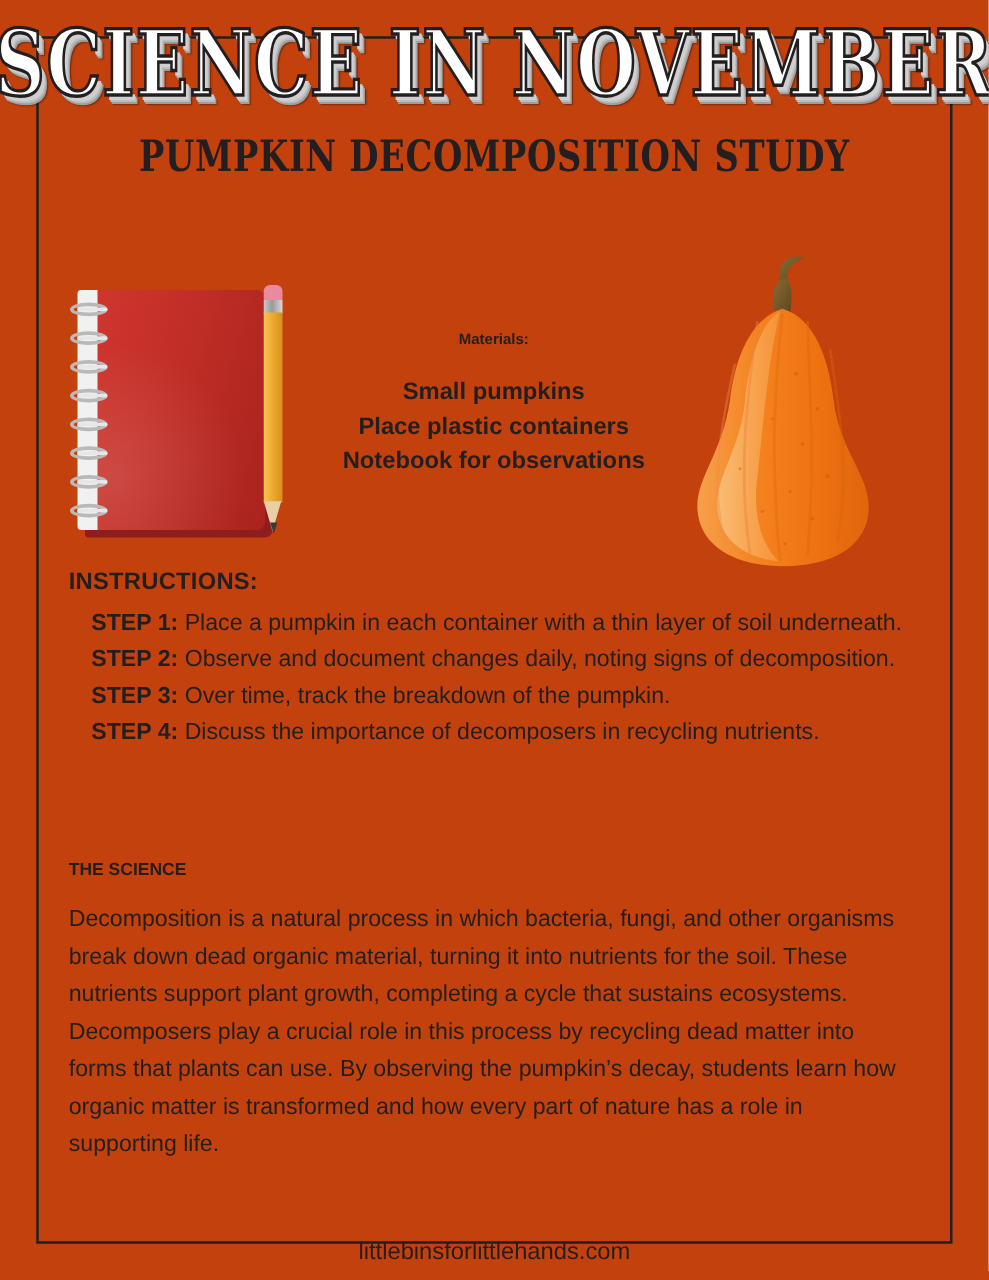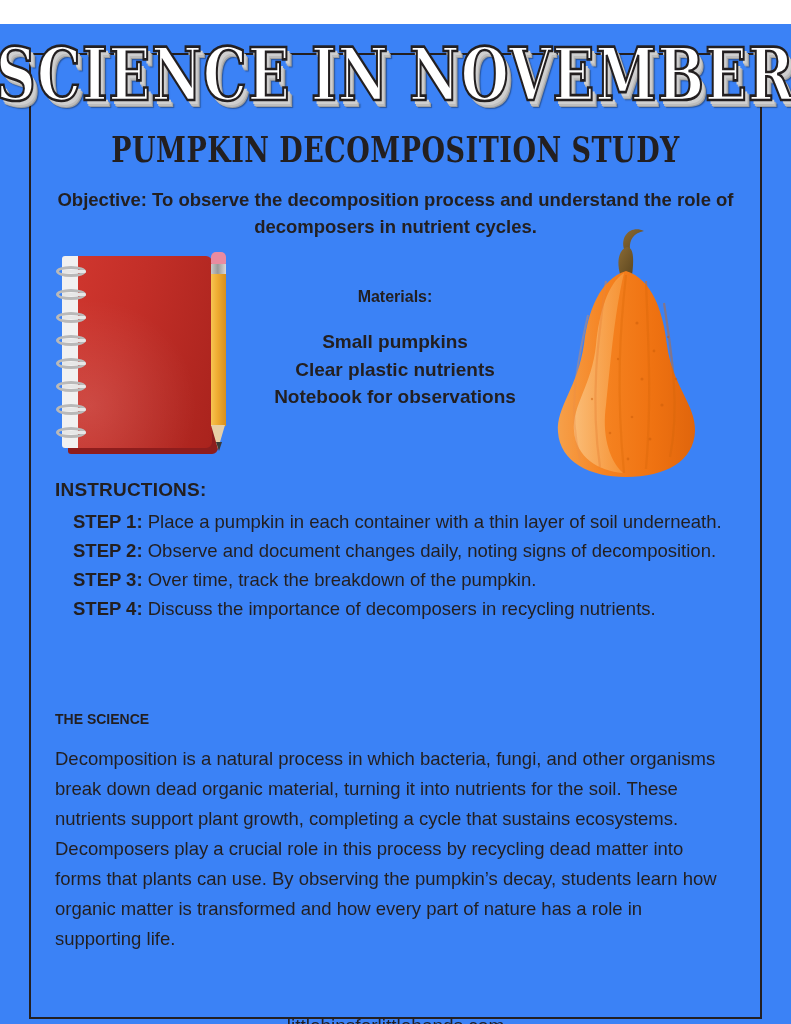"SCIENCE IN NOVEMBER" .page { background: #3b82f6 -> #c2410c; margin-top: 24px -> none }
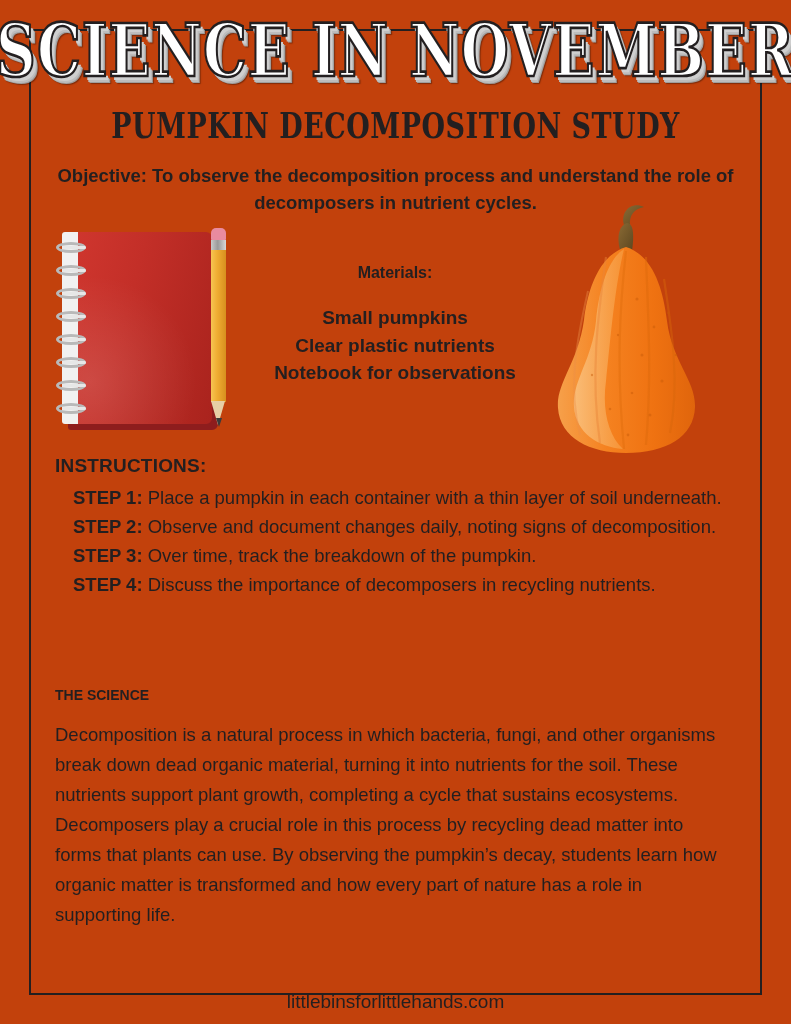"Objective: To observe the decomposition" div.objective { html: <div>Objective: To observe the decomposition process and understand the role of decomposers in nutrient cycles.</div> -> none }
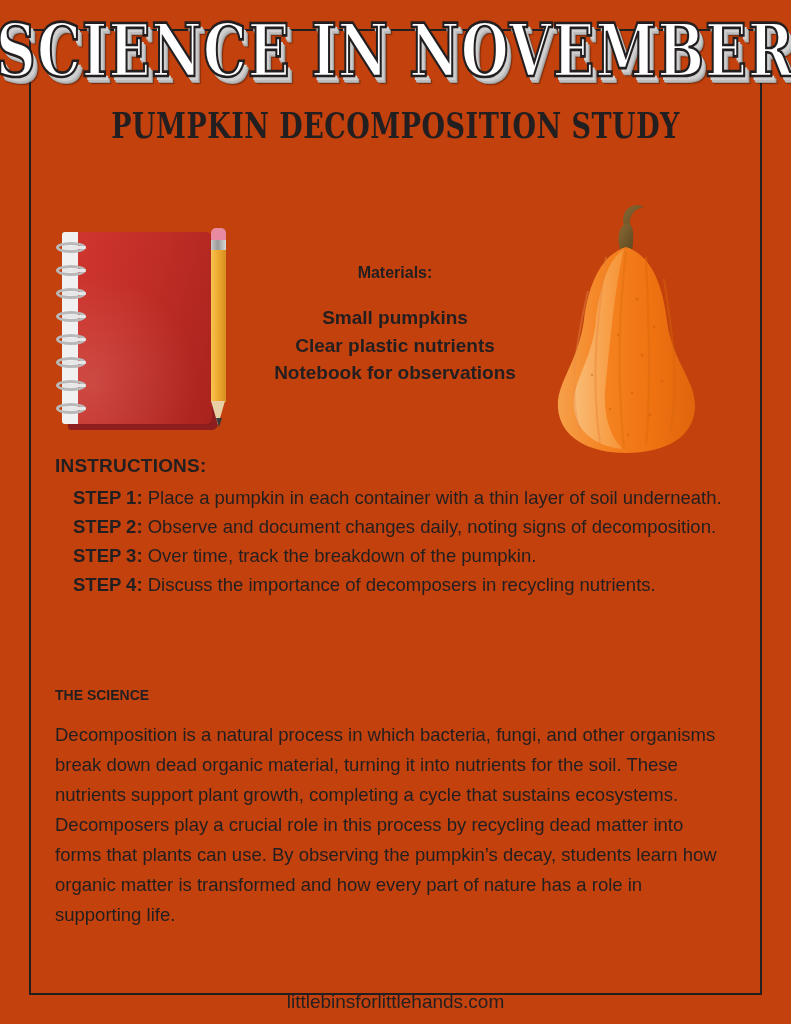"Materials:" .materials-heading { font-size: 16px -> 12px }
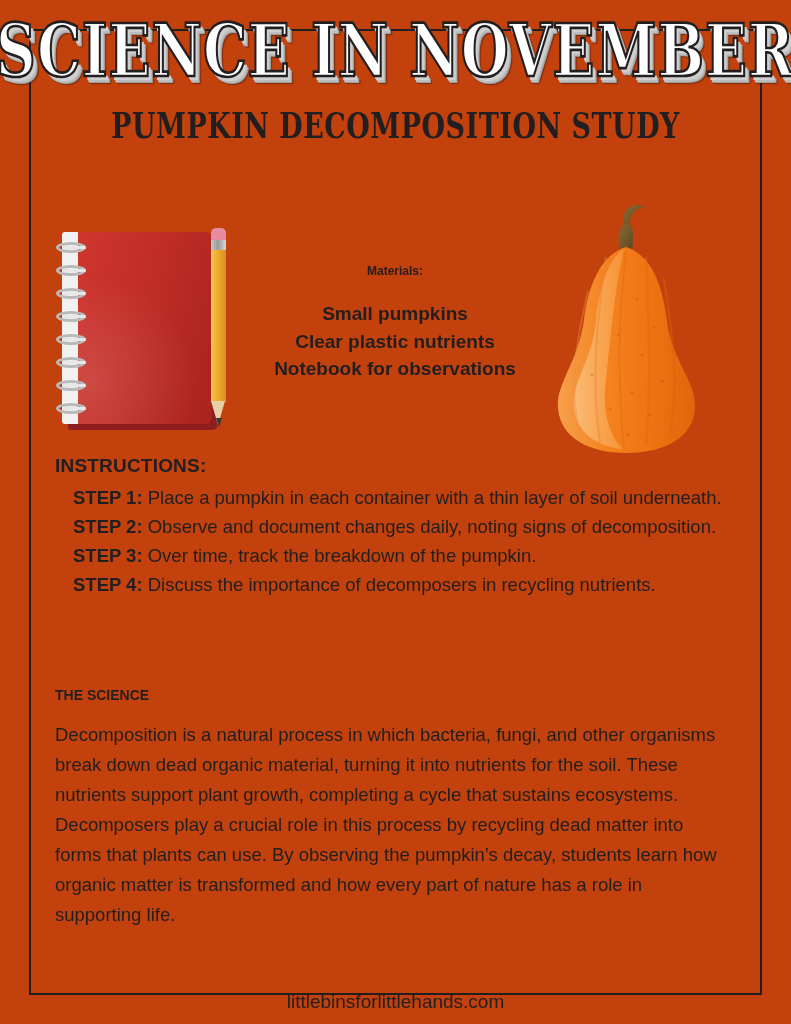"Clear plastic nutrients" div { text: Clear plastic nutrients -> Place plastic containers }
